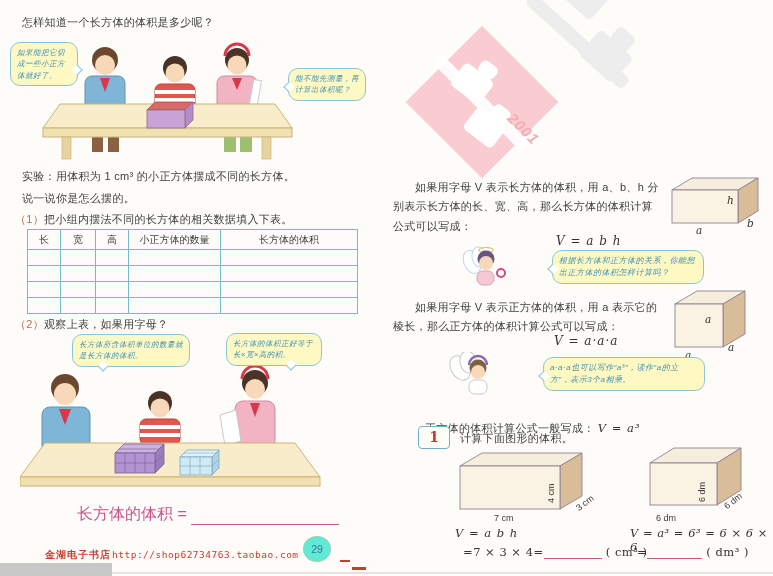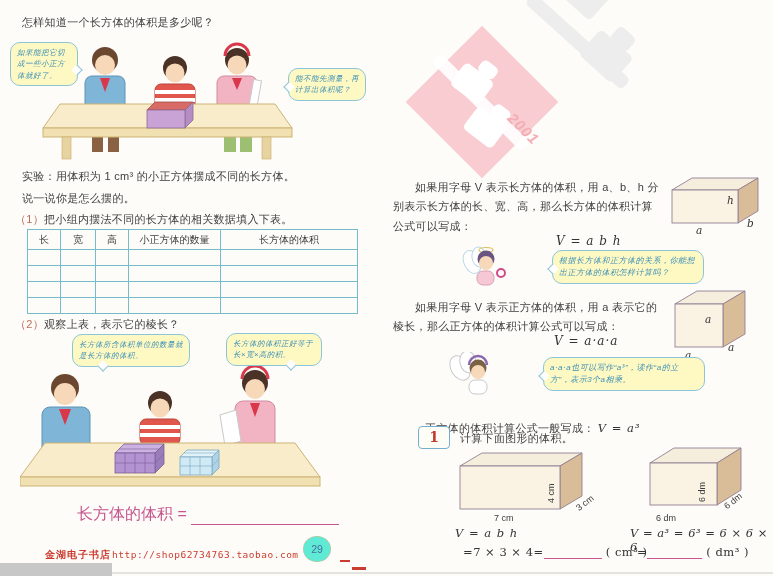"观察上表，表示它的棱长？" span { text: 表示它的棱长 -> 如果用字母 }
